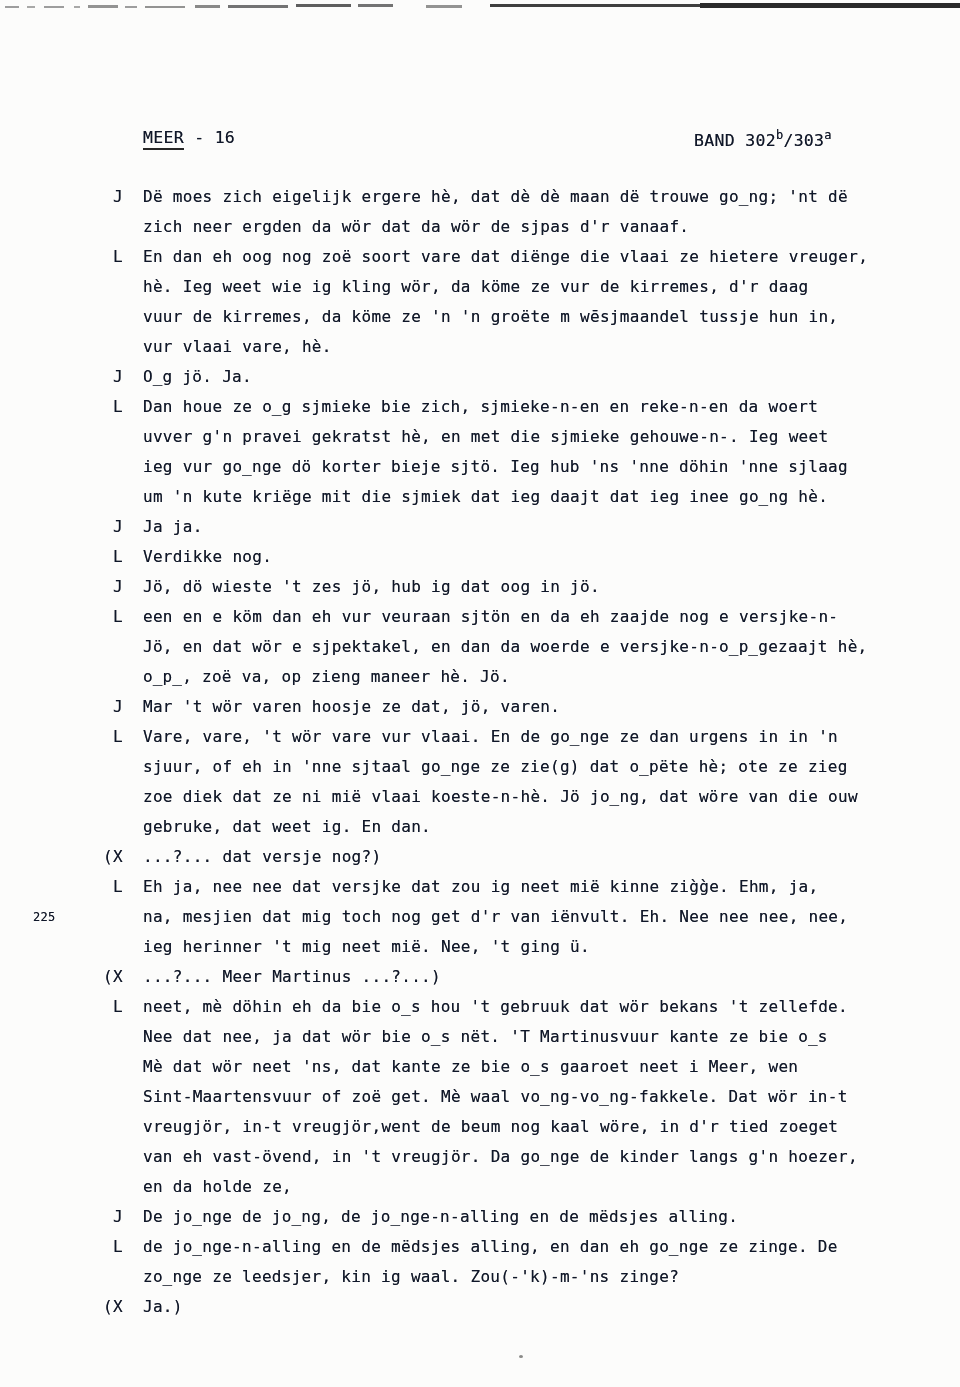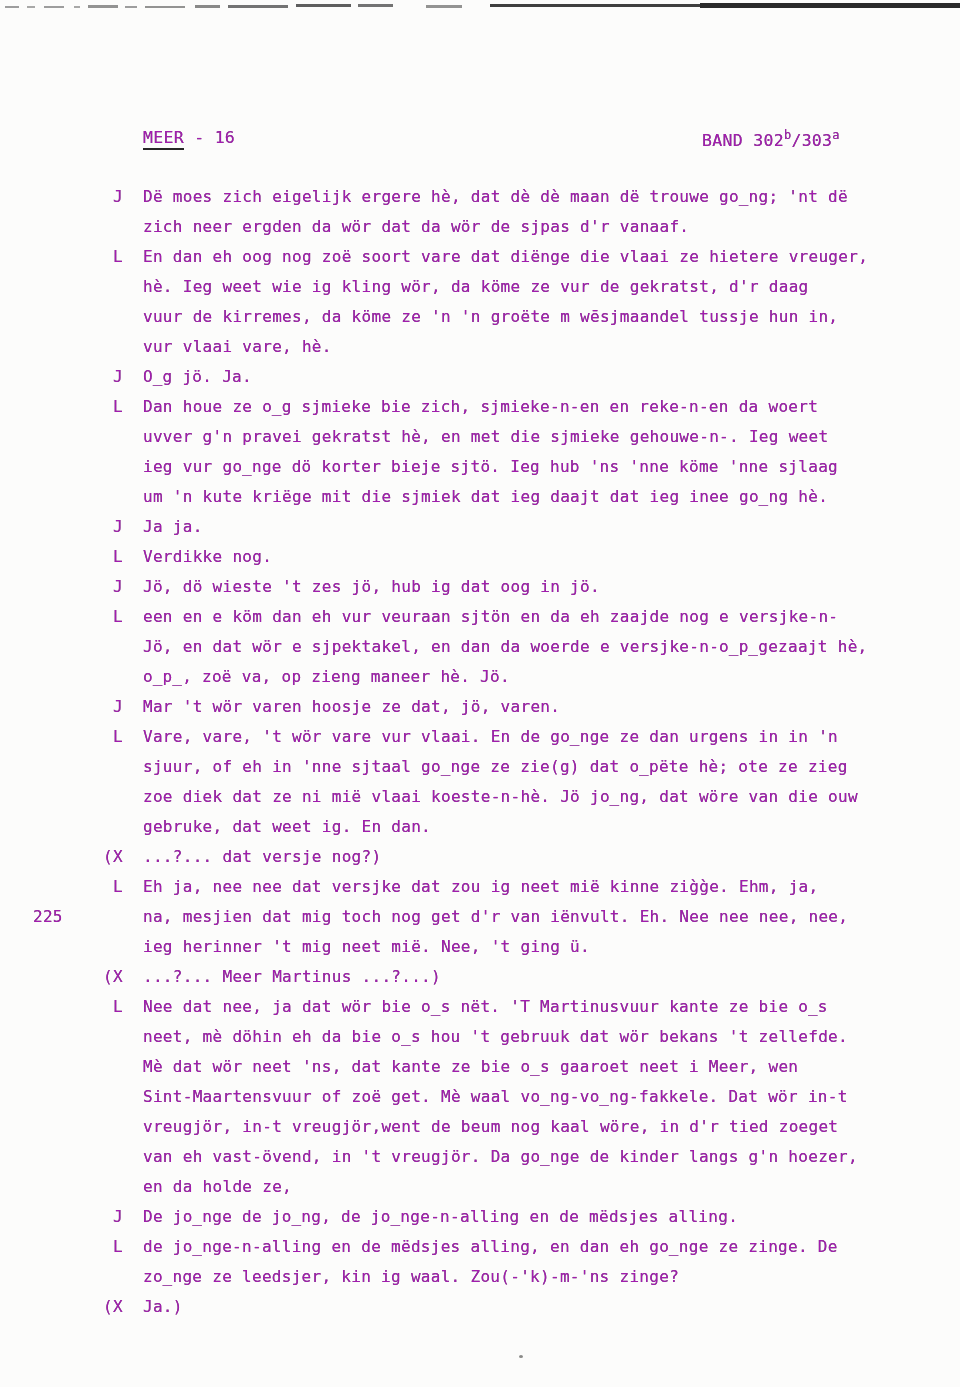"MEER - 16" div.page { color: #a21caf -> #0f172a }
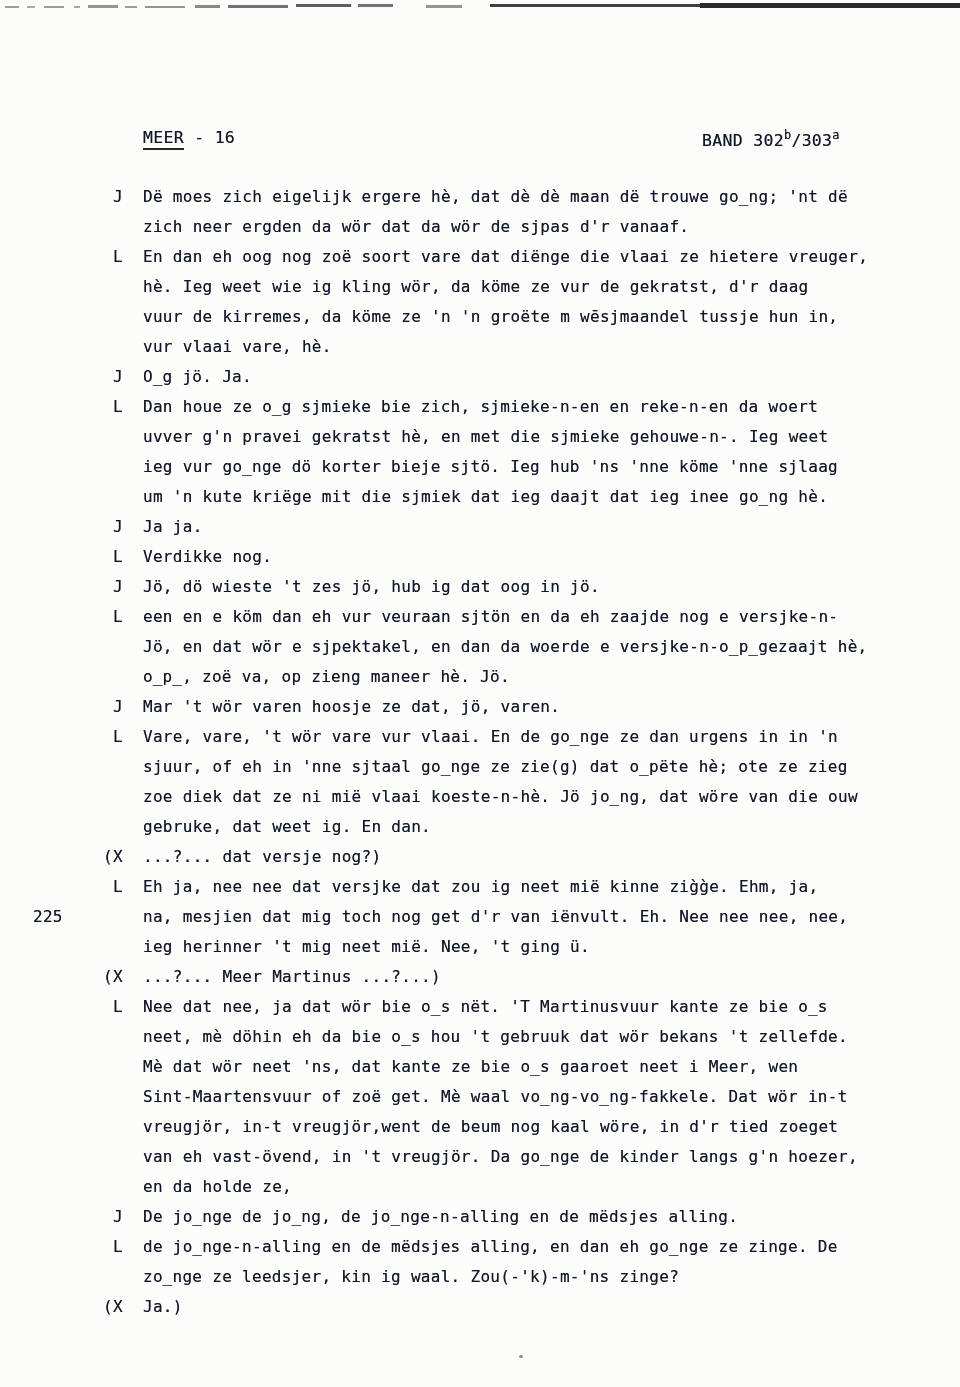"BAND 302b/303a" .header-right { margin-left: 8px -> none }
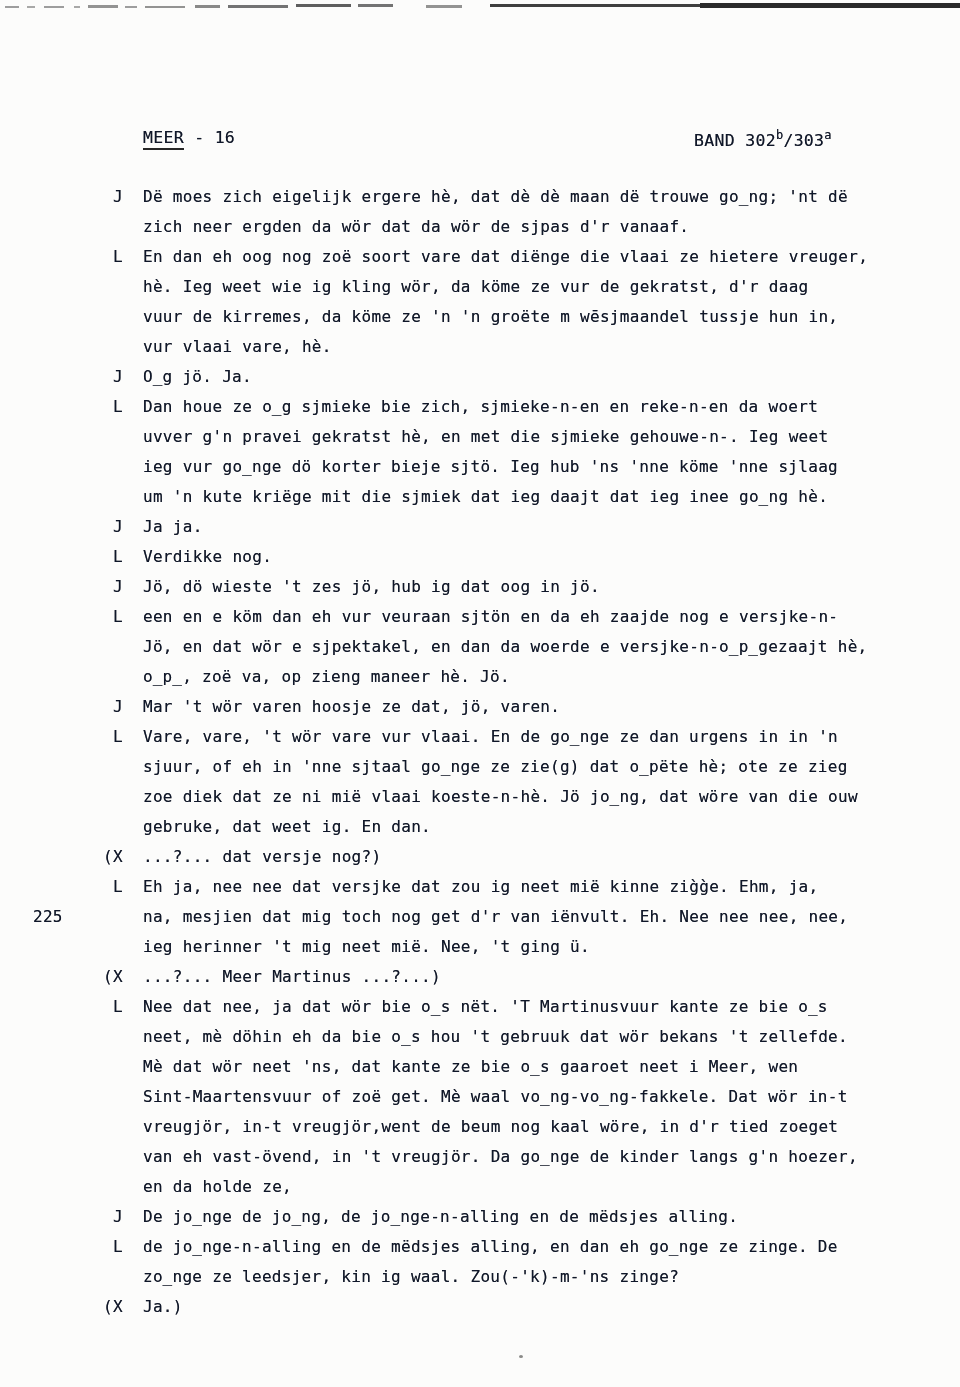"hè. Ieg weet wie ig" div.tline { text: gekratst -> kirremes }
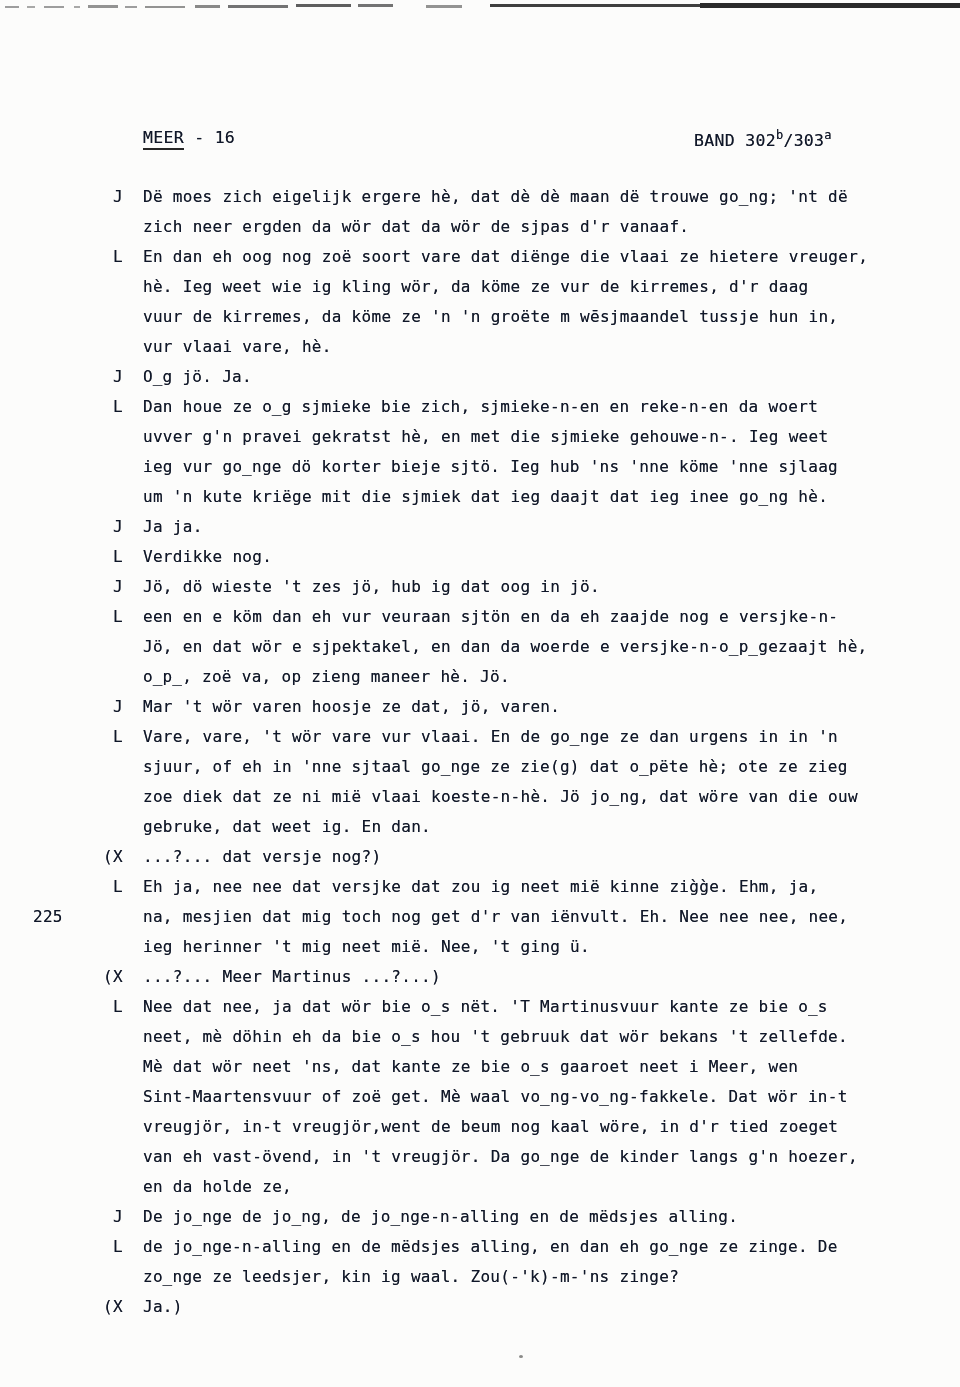"ieg vur go̲nge dö korter" div.tline { text: köme -> döhin }
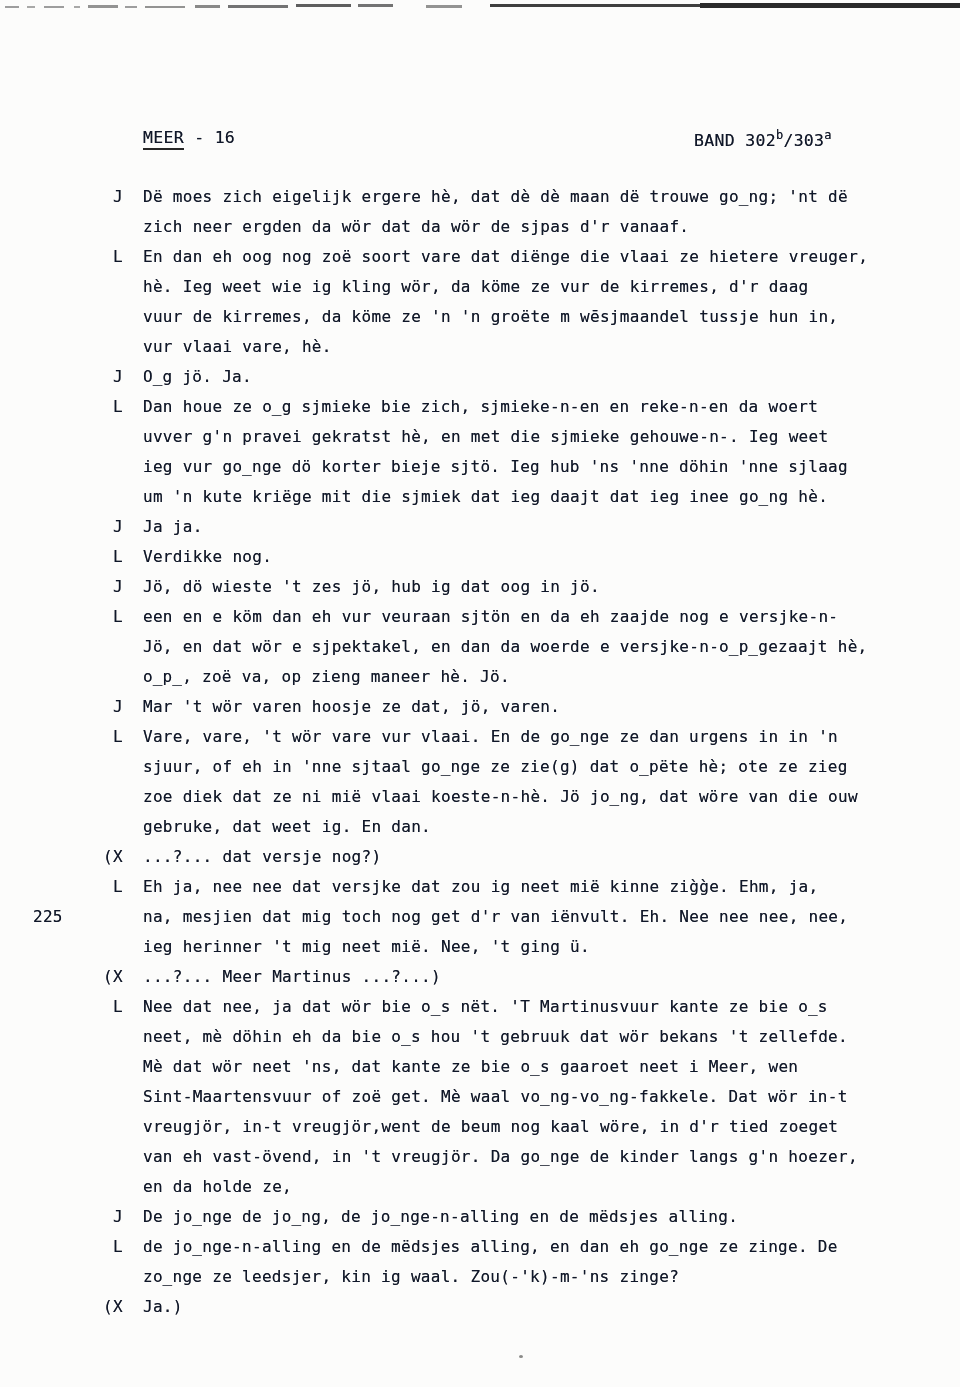"225" .margin-num { font-size: 16px -> 12px }
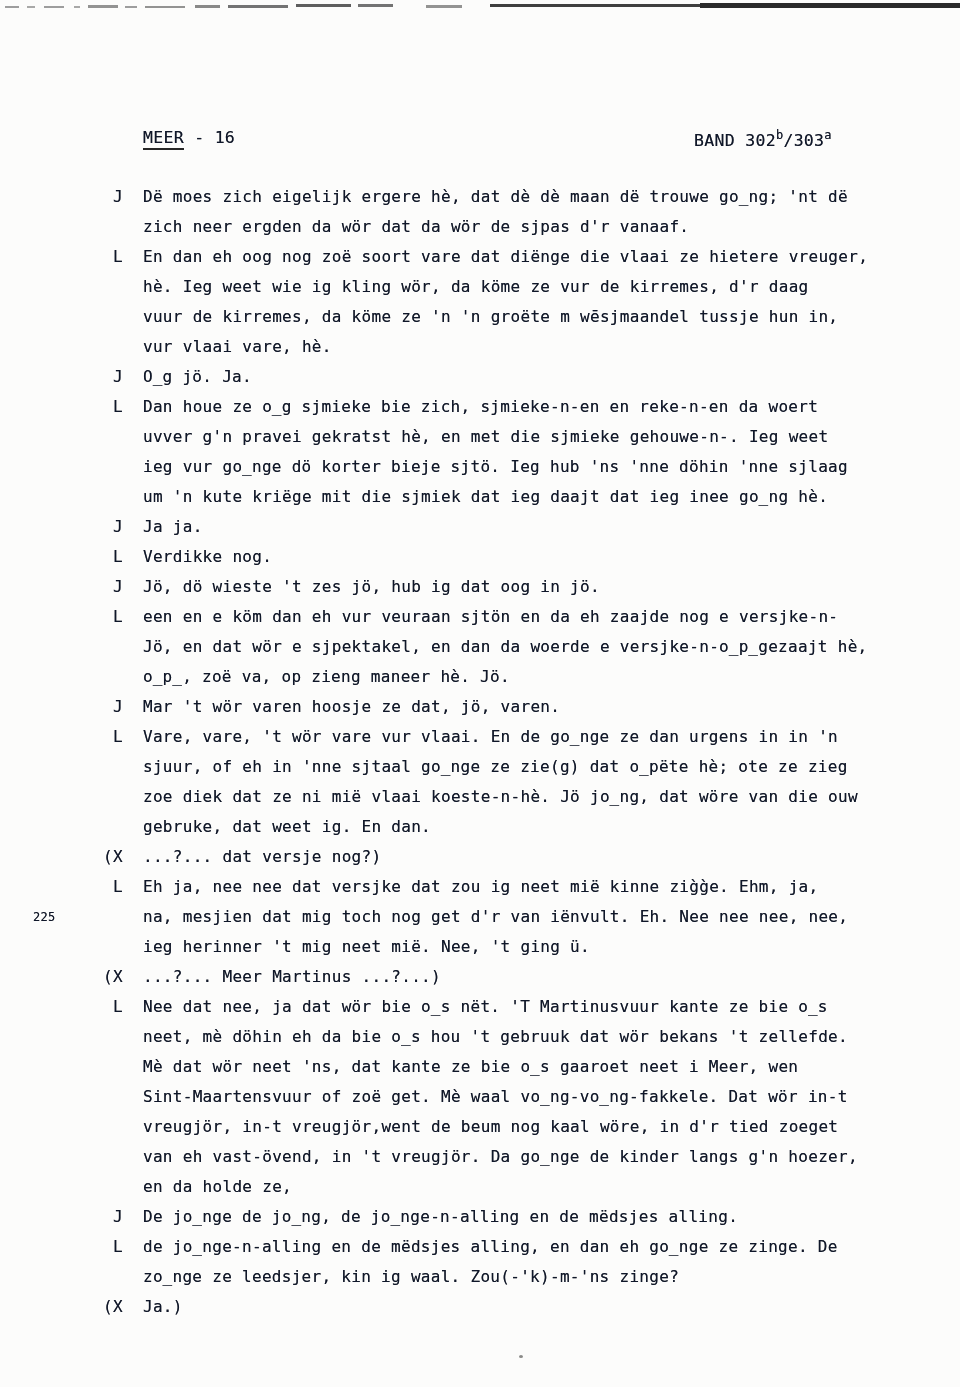"Nee dat nee, ja dat" div.tline { order: before "neet, mè döhin eh da" -> after "neet, mè döhin eh da" }
